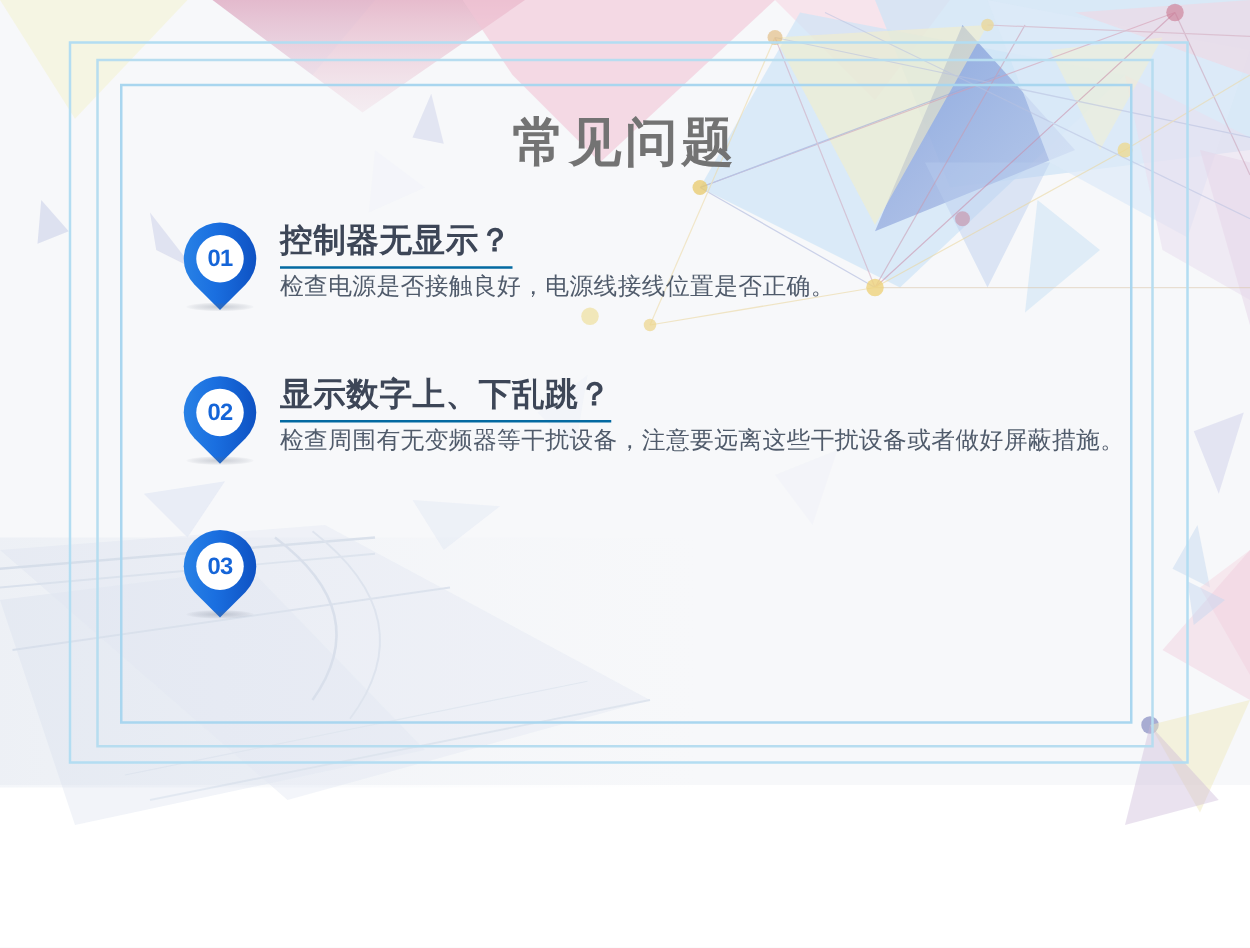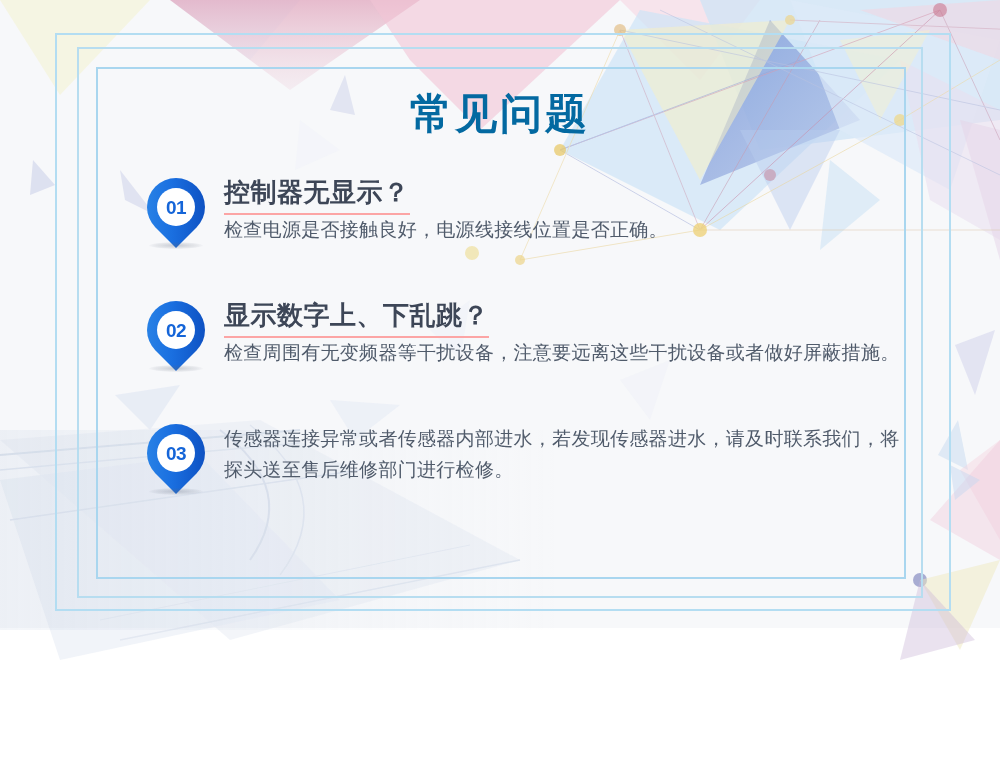"常见问题" .page-title { color: #0369a1 -> #737373 }
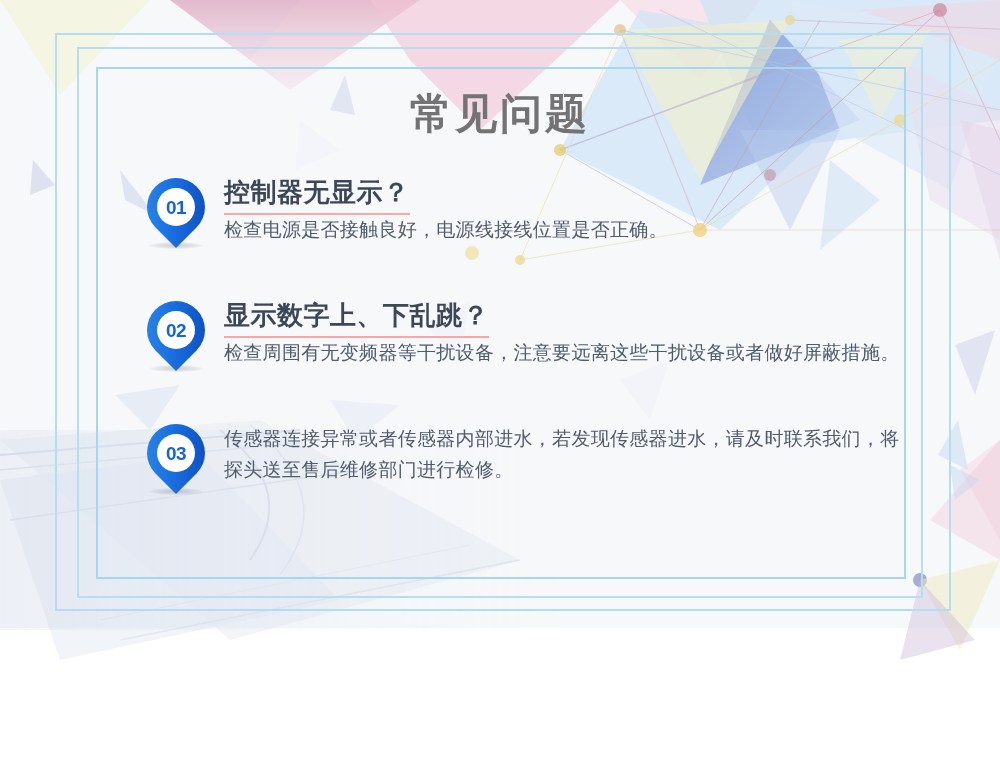"控制器无显示？" .faq-question { border-bottom: 2px solid #fca5a5 -> 2px solid #0369a1 }
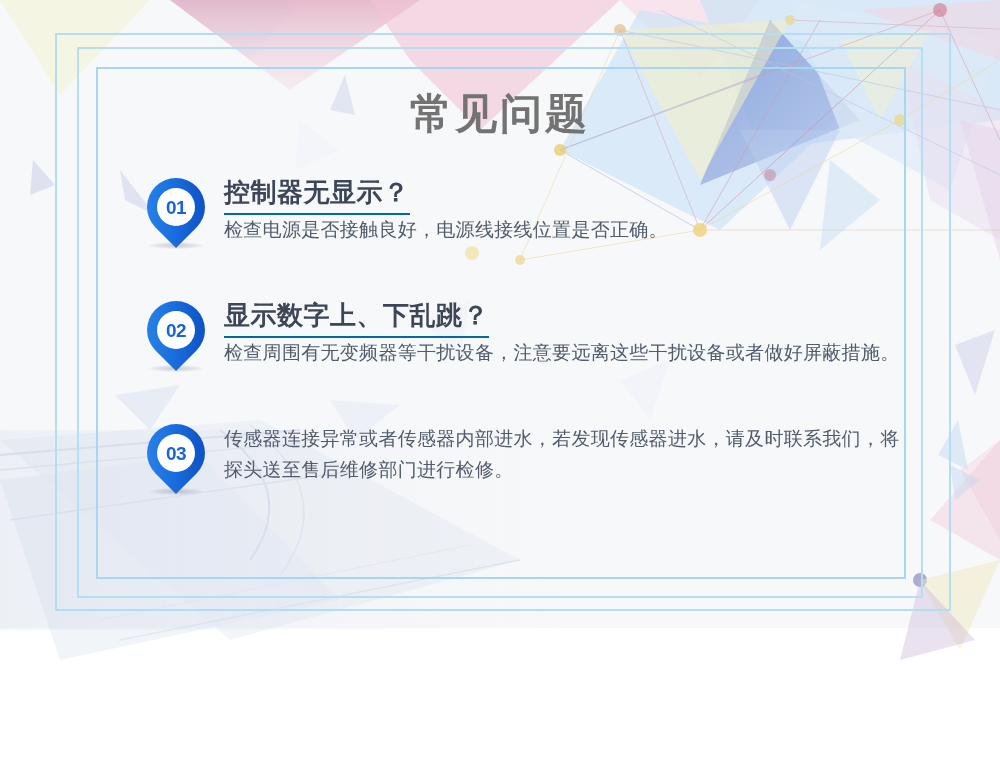"传感器连接异常或者传感器内部进水，若发现传感器进水，请及时联系我们，将探头送至售" div.faq-answer { html: <div>传感器连接异常或者传感器内部进水，若发现传感器进水，请及时联系我们，将探头送至售后维修部门进行检修。</div> -> none }
